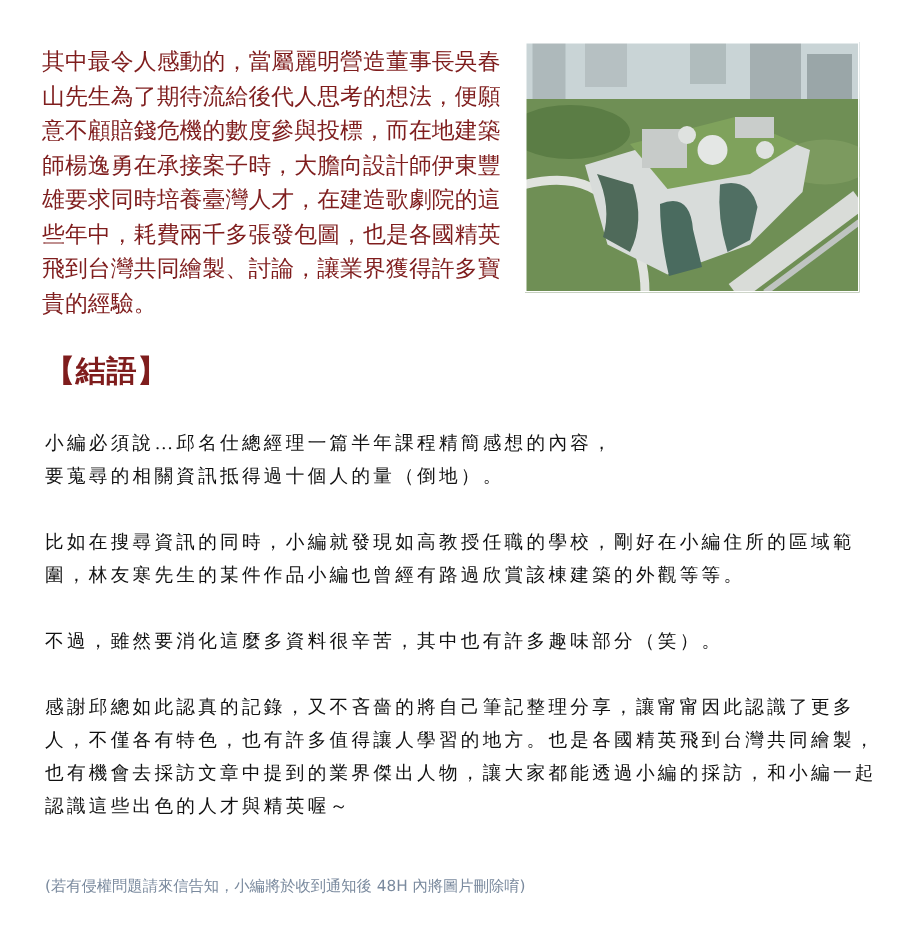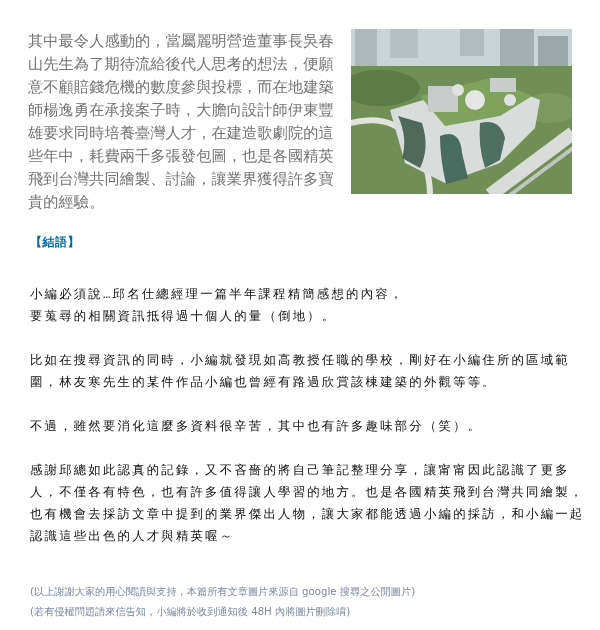"其中最令人感動的，當屬麗明營造董事長吳春山先生為了期待流給後代人思考的想法，便願" .intro { color: #737373 -> #7f1d1d }
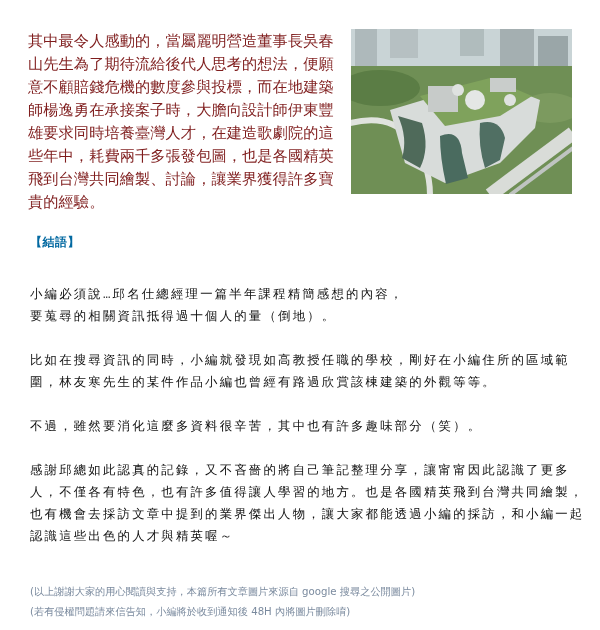"【結語】" .heading { color: #0369a1 -> #7f1d1d; font-size: 12px -> 20px }
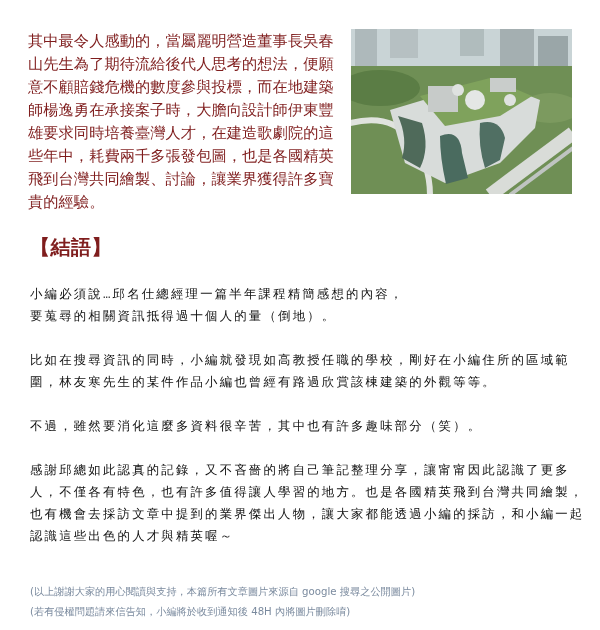"小編必須說…邱名仕總經理一篇半年課程精簡感想的內容，" .body-text { font-family: Liberation Mono, monospace -> Liberation Serif, serif }
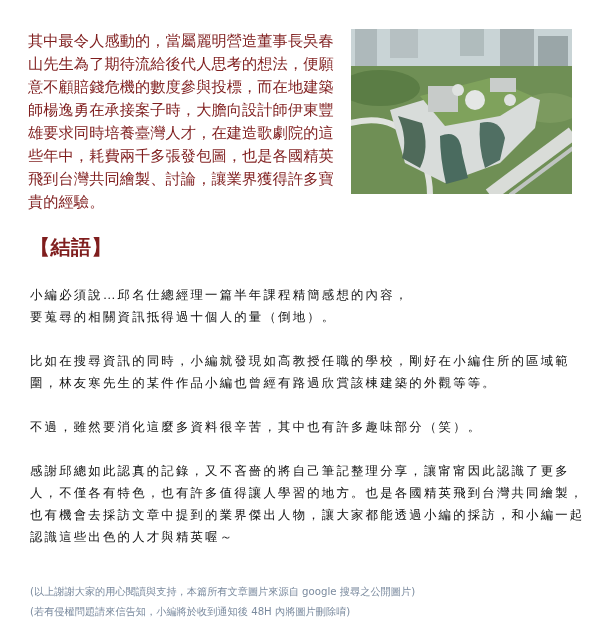"(以上謝謝大家的用心閱讀與支持，本篇所有文章圖片來源自 google" p { html: <p>(以上謝謝大家的用心閱讀與支持，本篇所有文章圖片來源自 google 搜尋之公開圖片)</p> -> none }
